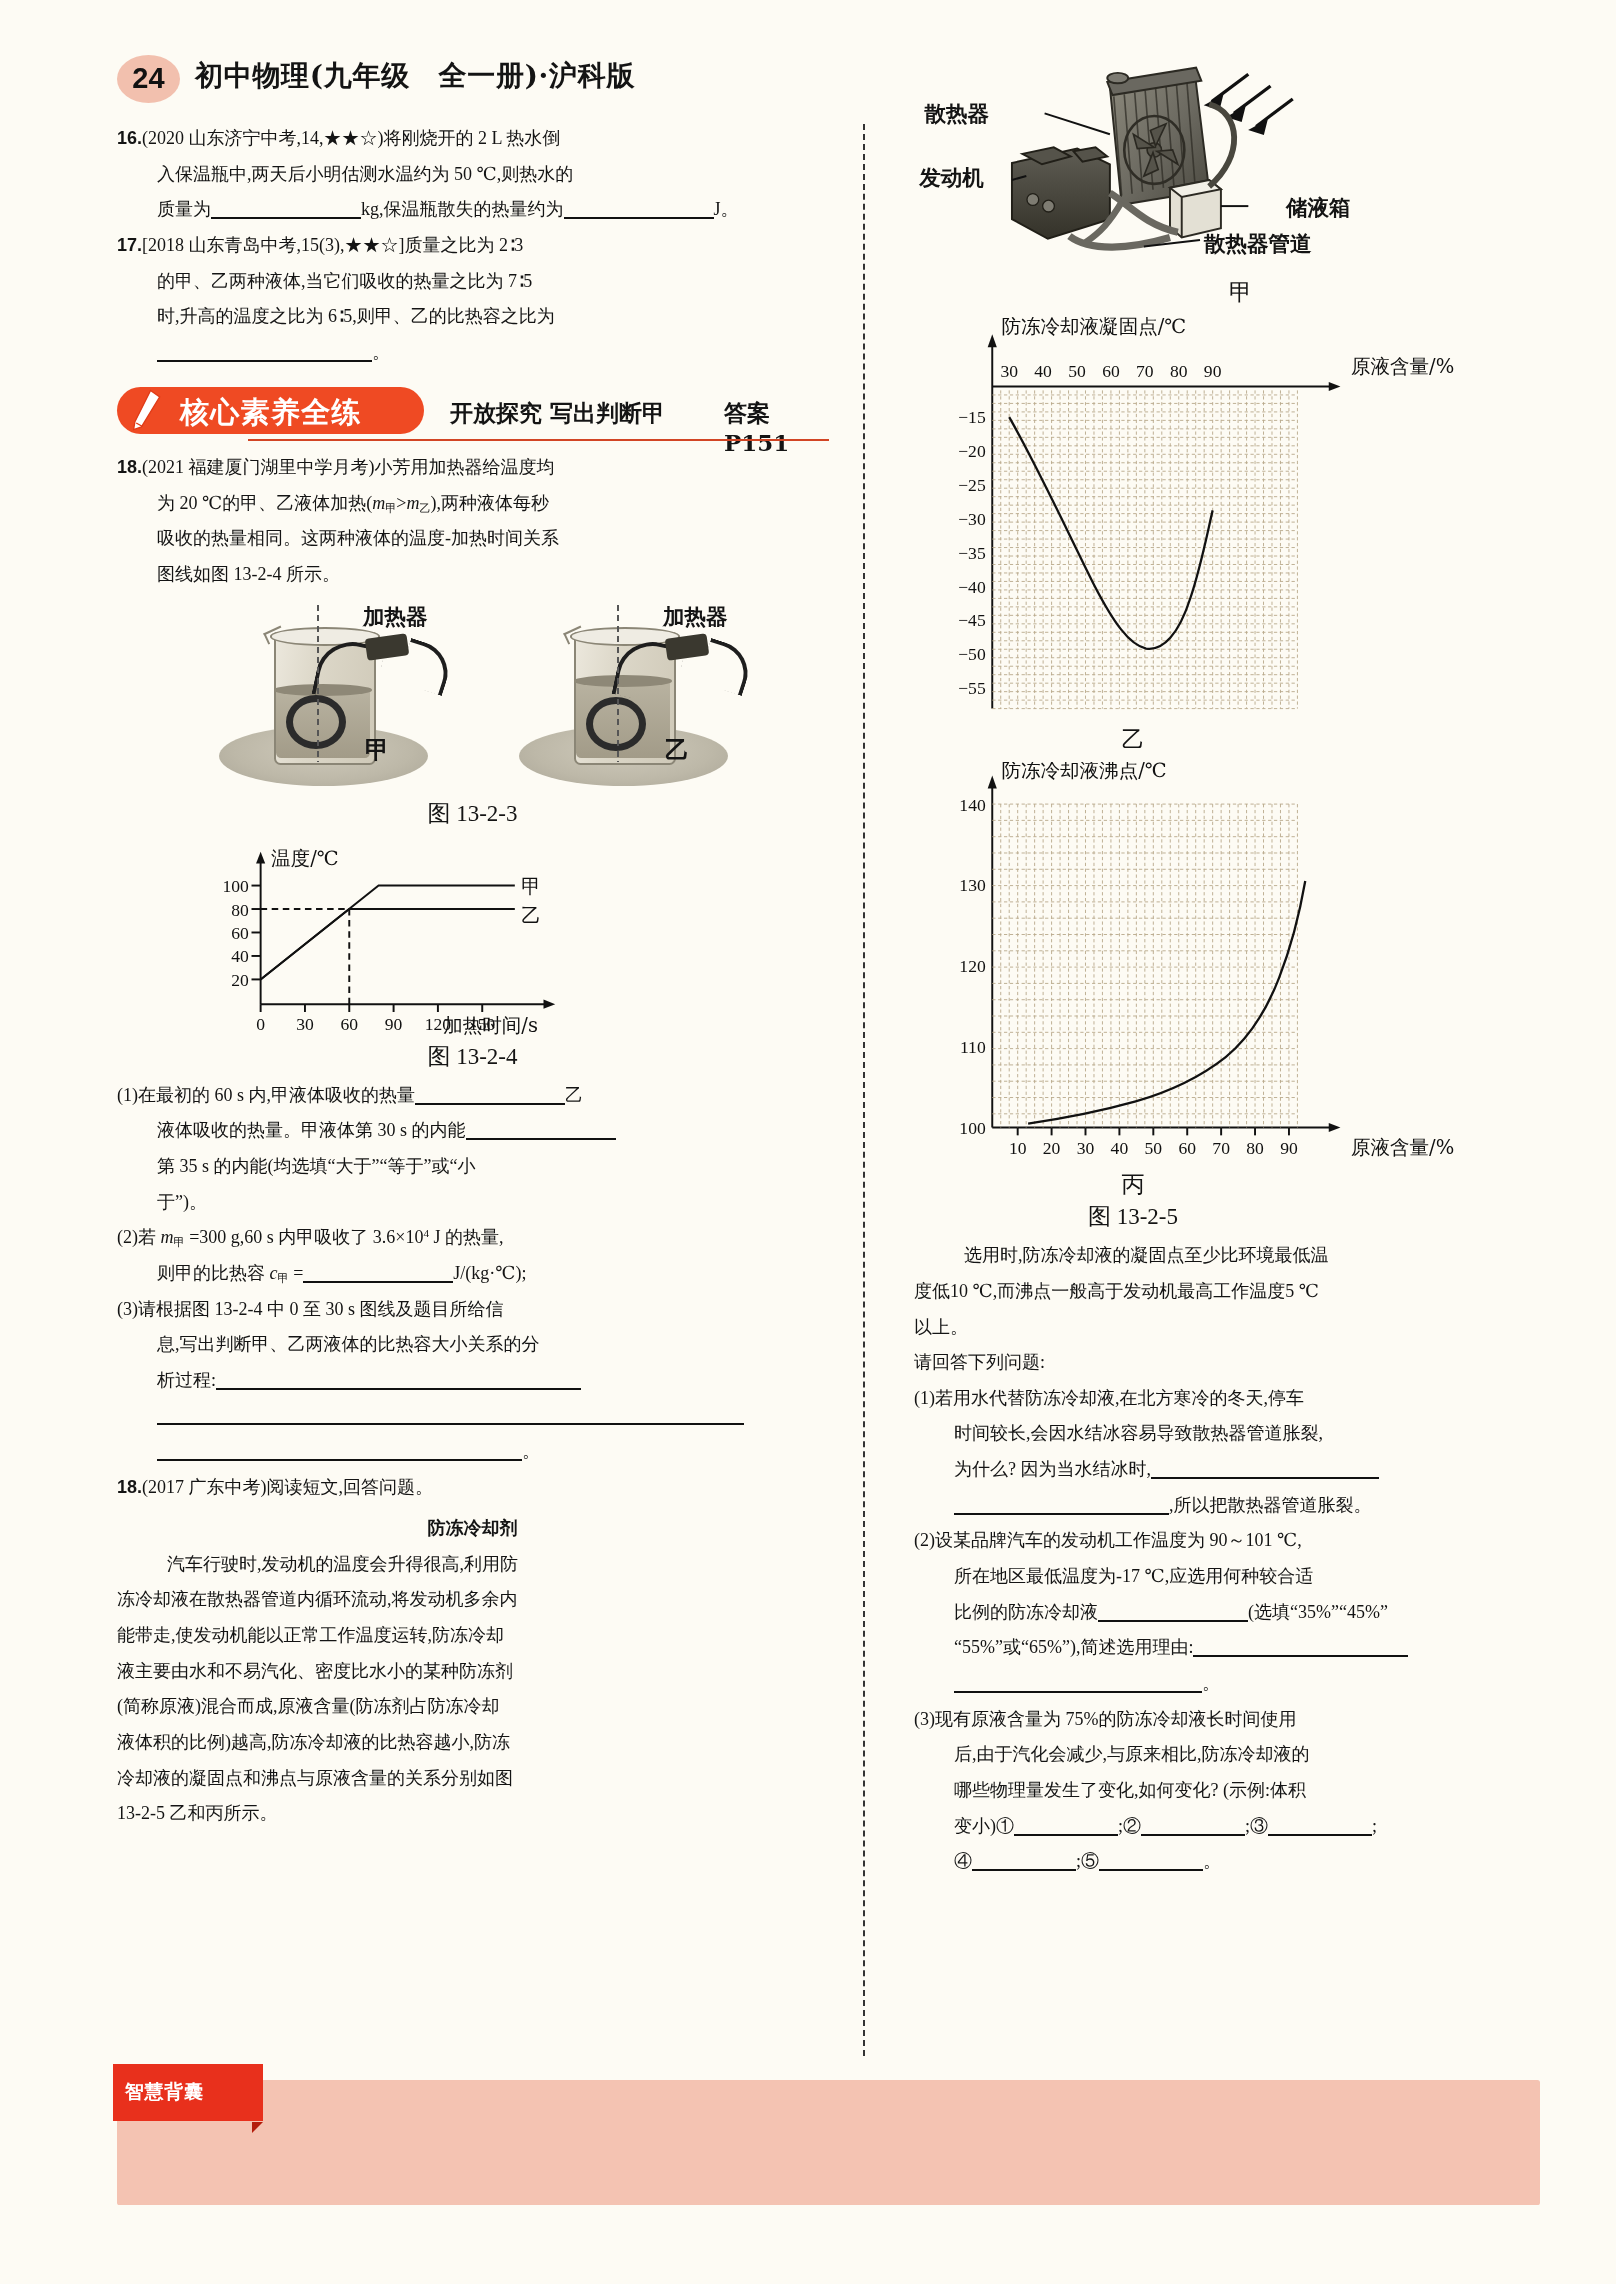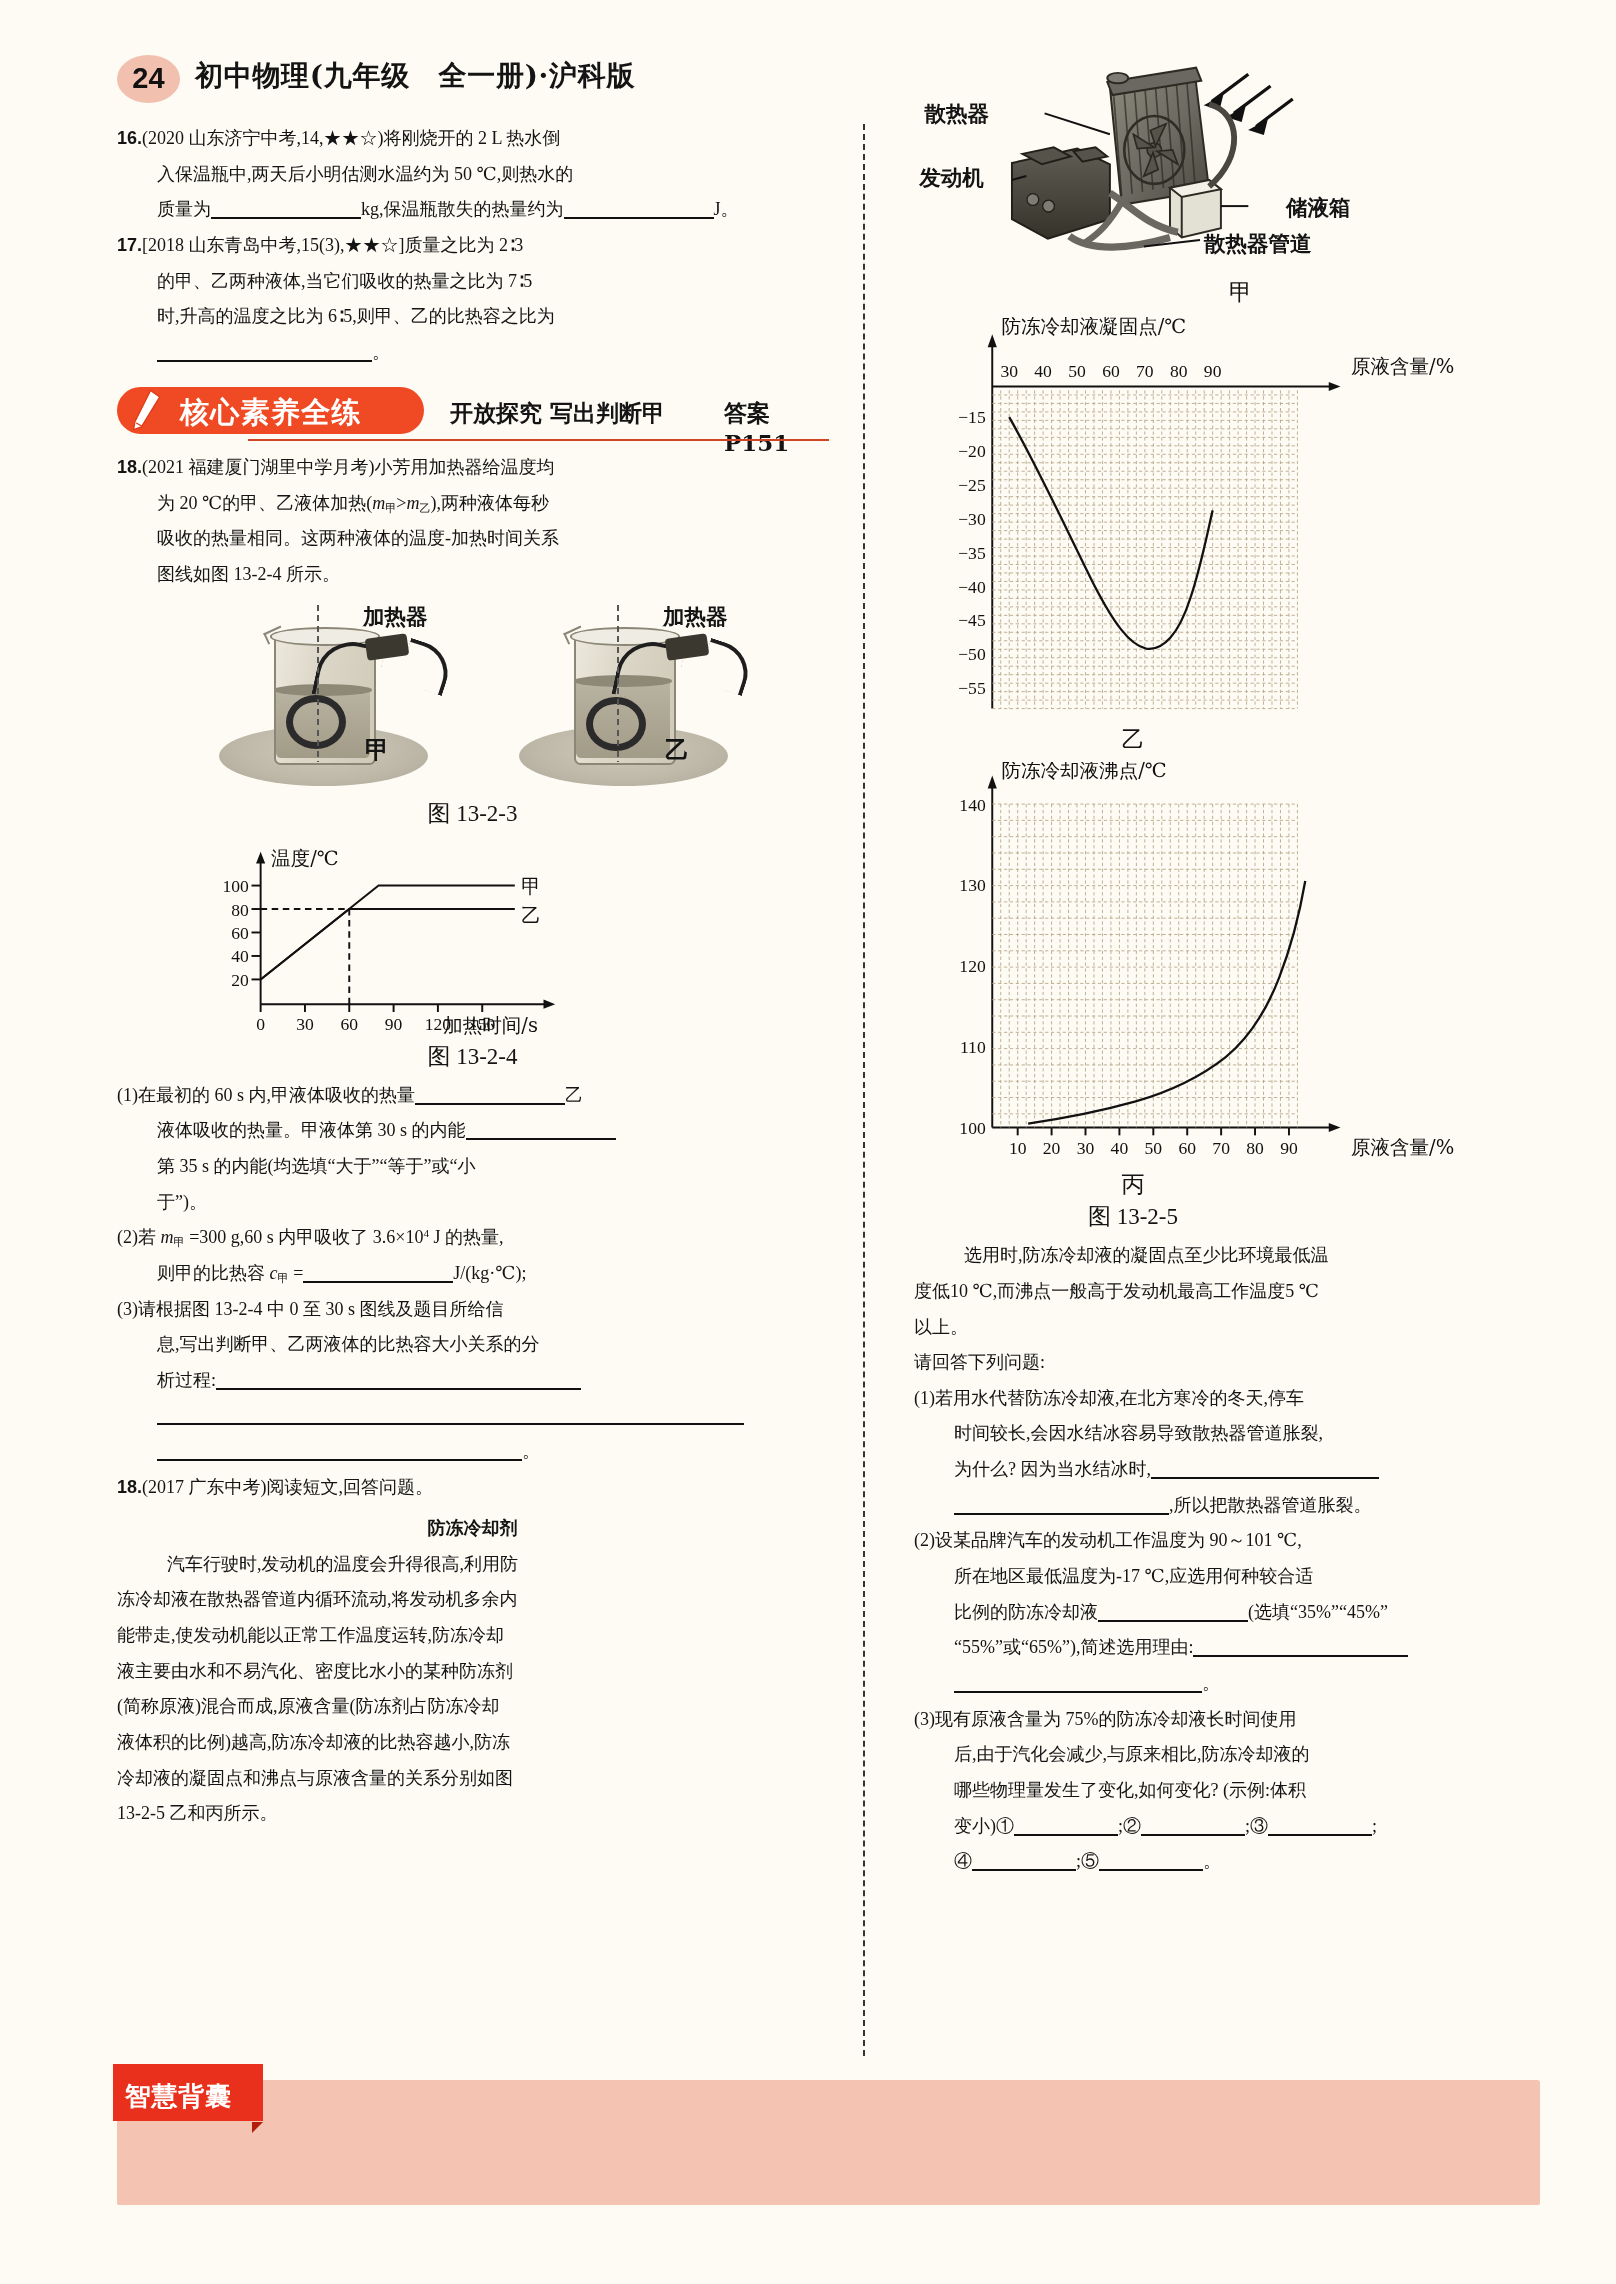"智慧背囊" .tip-tab-label { font-size: 26px -> 19px }
